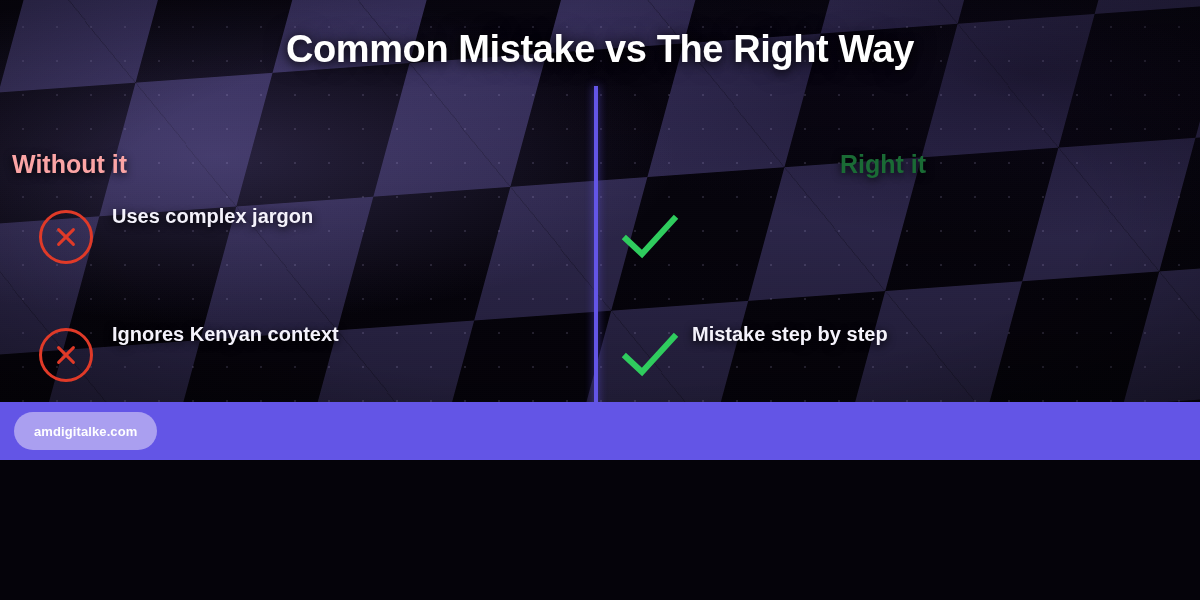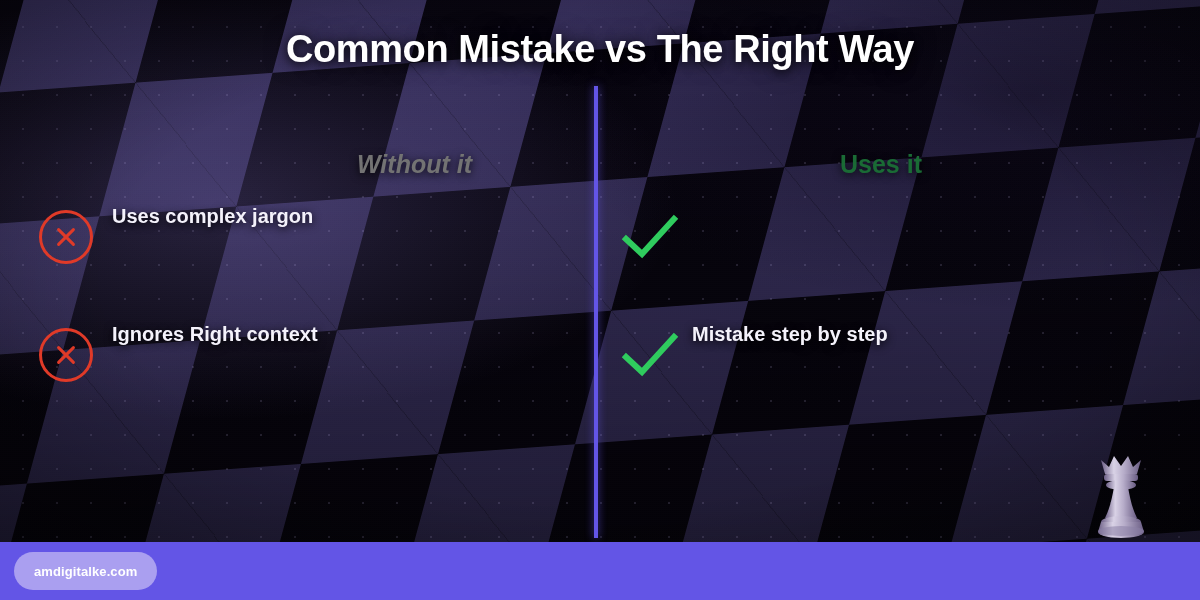"Common Mistake vs The Right" #stage { height: 600px -> 460px }
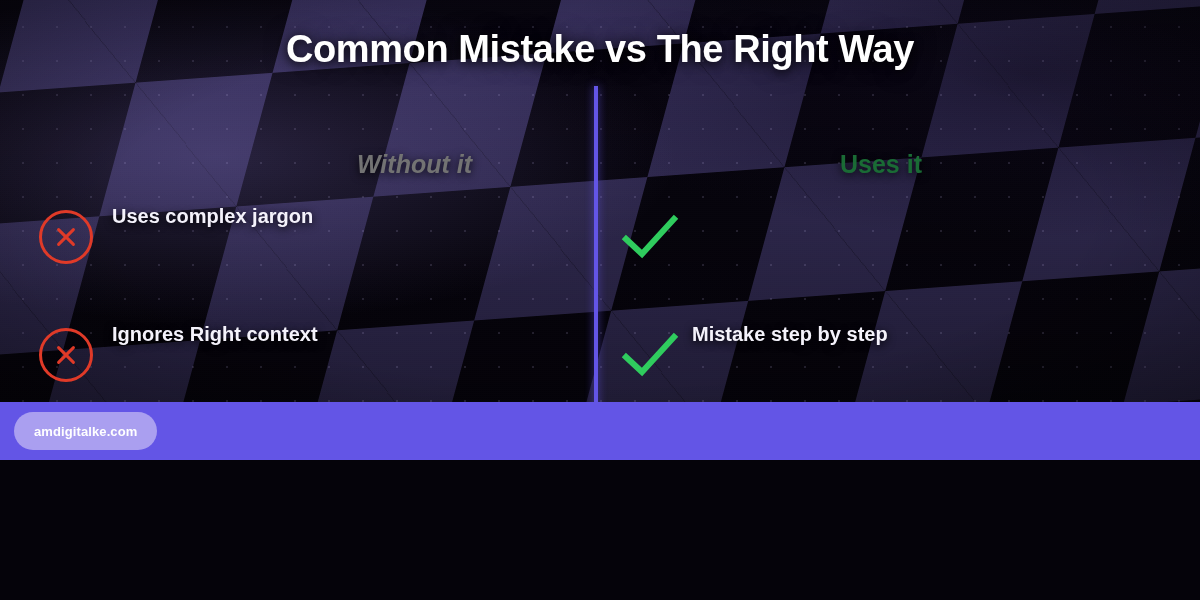"Without it" .col-left .col-head { color: #737373 -> #fca5a5; font-style: italic -> none; text-align: right -> left }
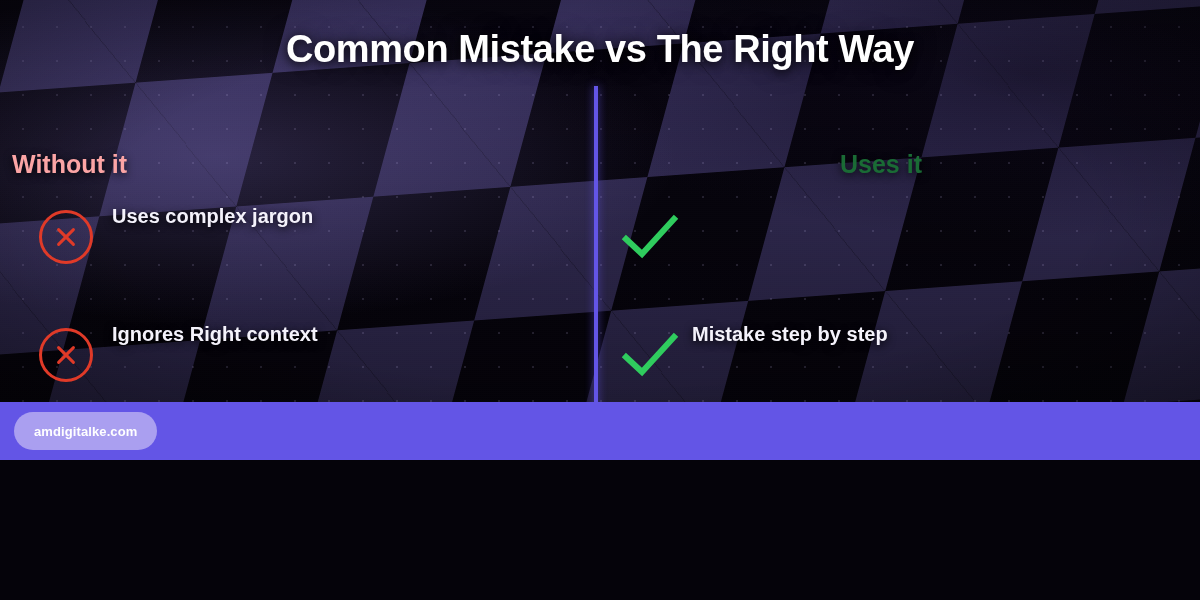"Uses it" div.col-head { text: Uses -> Right }
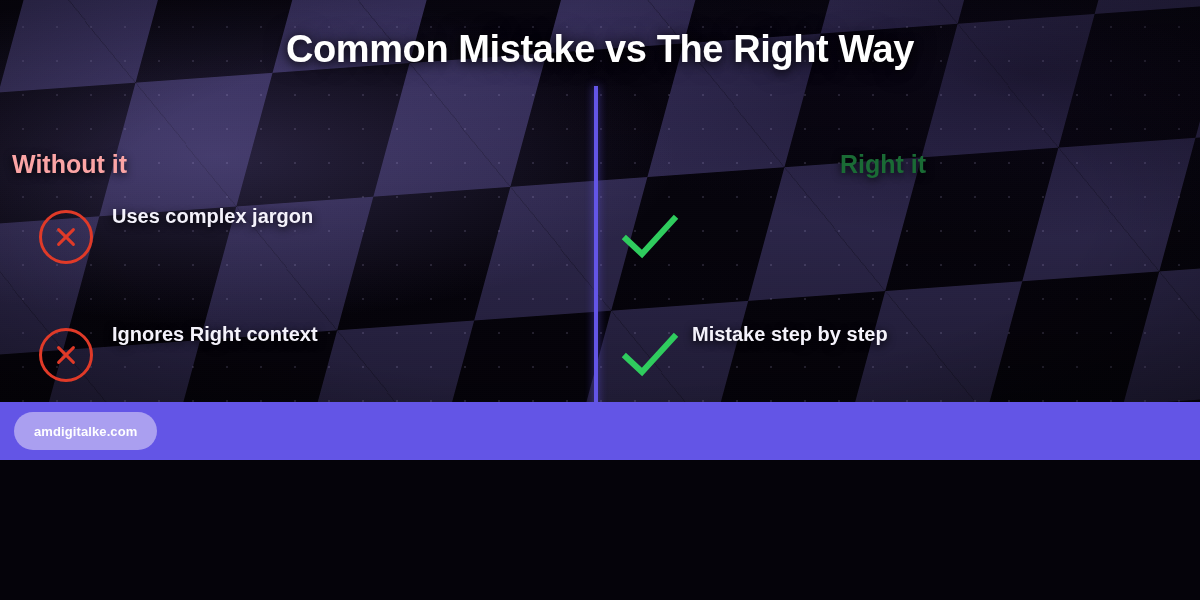"Ignores Right context" span.item-label { text: Right -> Kenyan }
